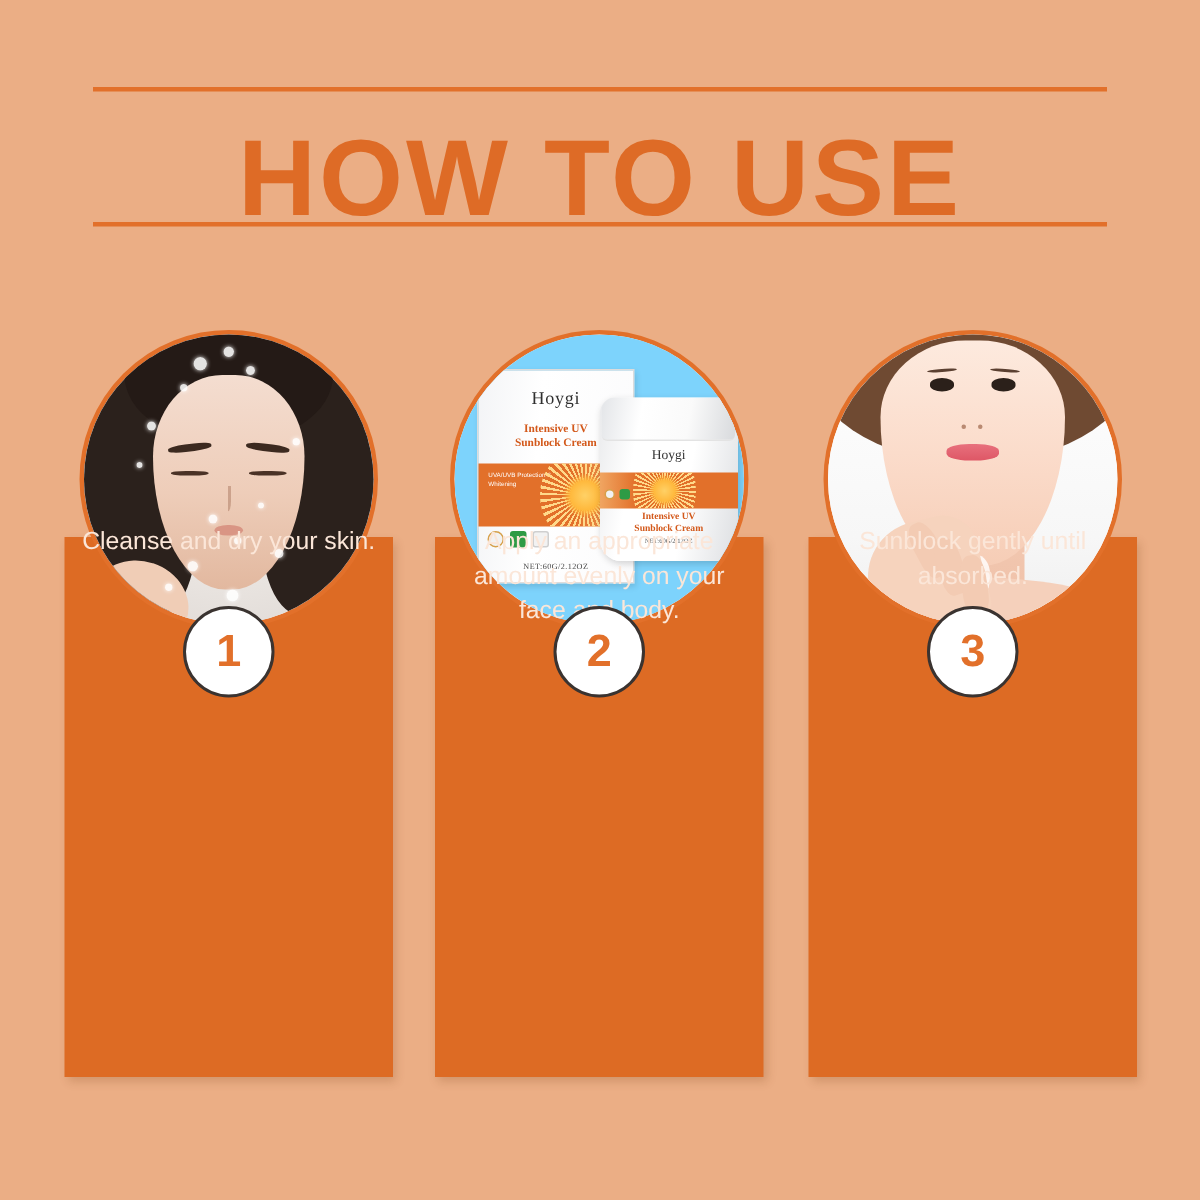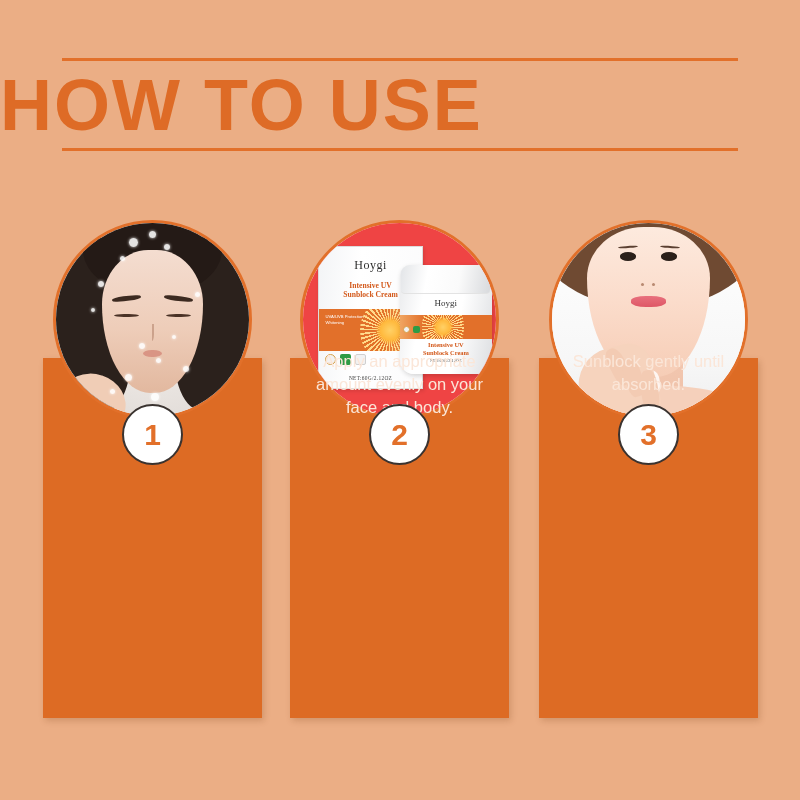"HOW TO USE" #page-title { text-align: left -> center; top: 62px -> 76px }
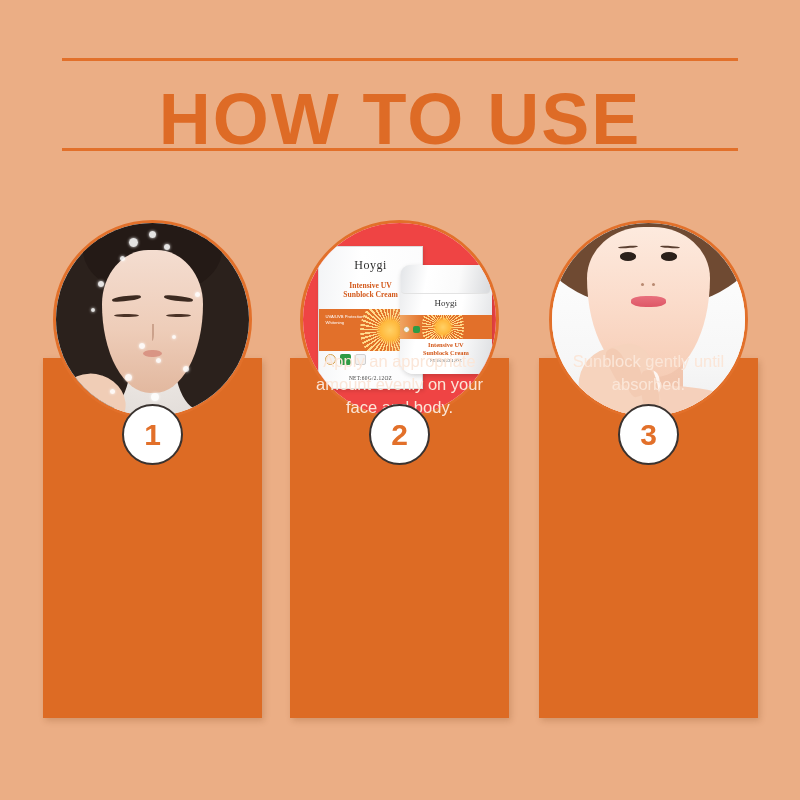"Hoygi" .ph2 { background: #ef4444 -> #7dd3fc }
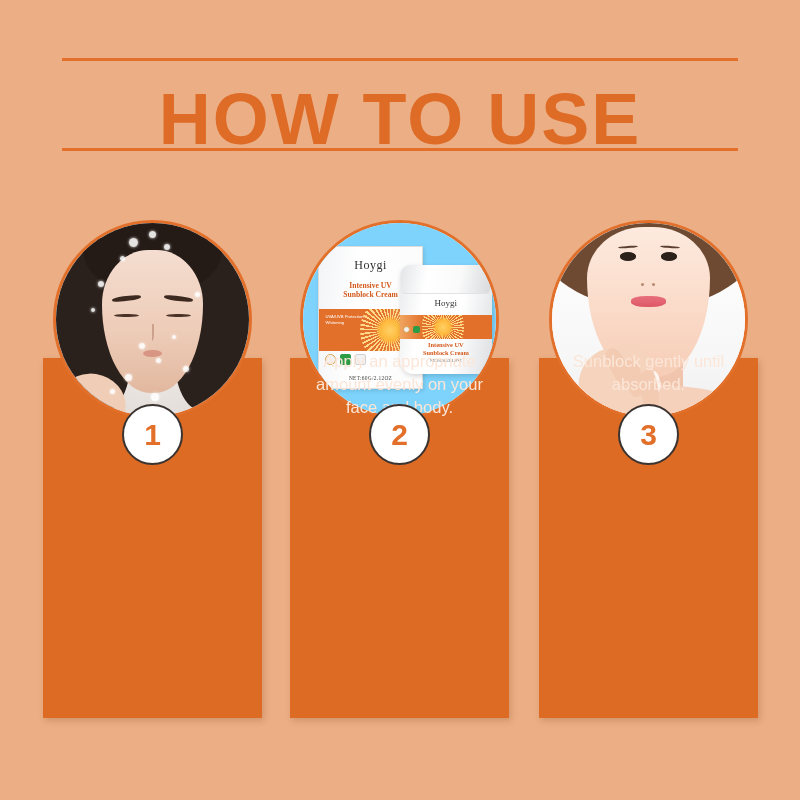"Cleanse and dry your skin." div.caption { html: none -> <div>Cleanse and dry your skin.</div> }
